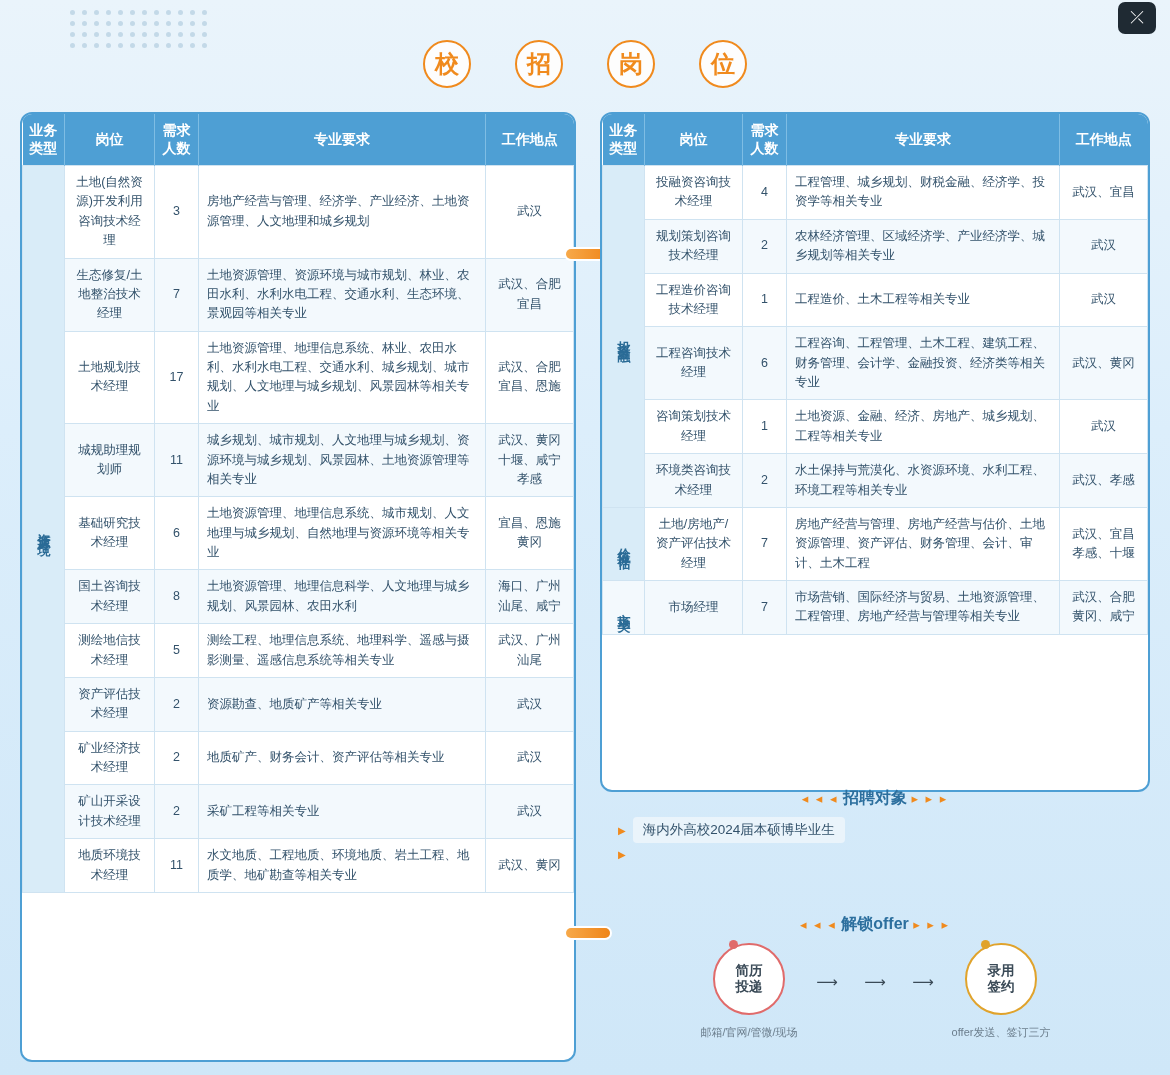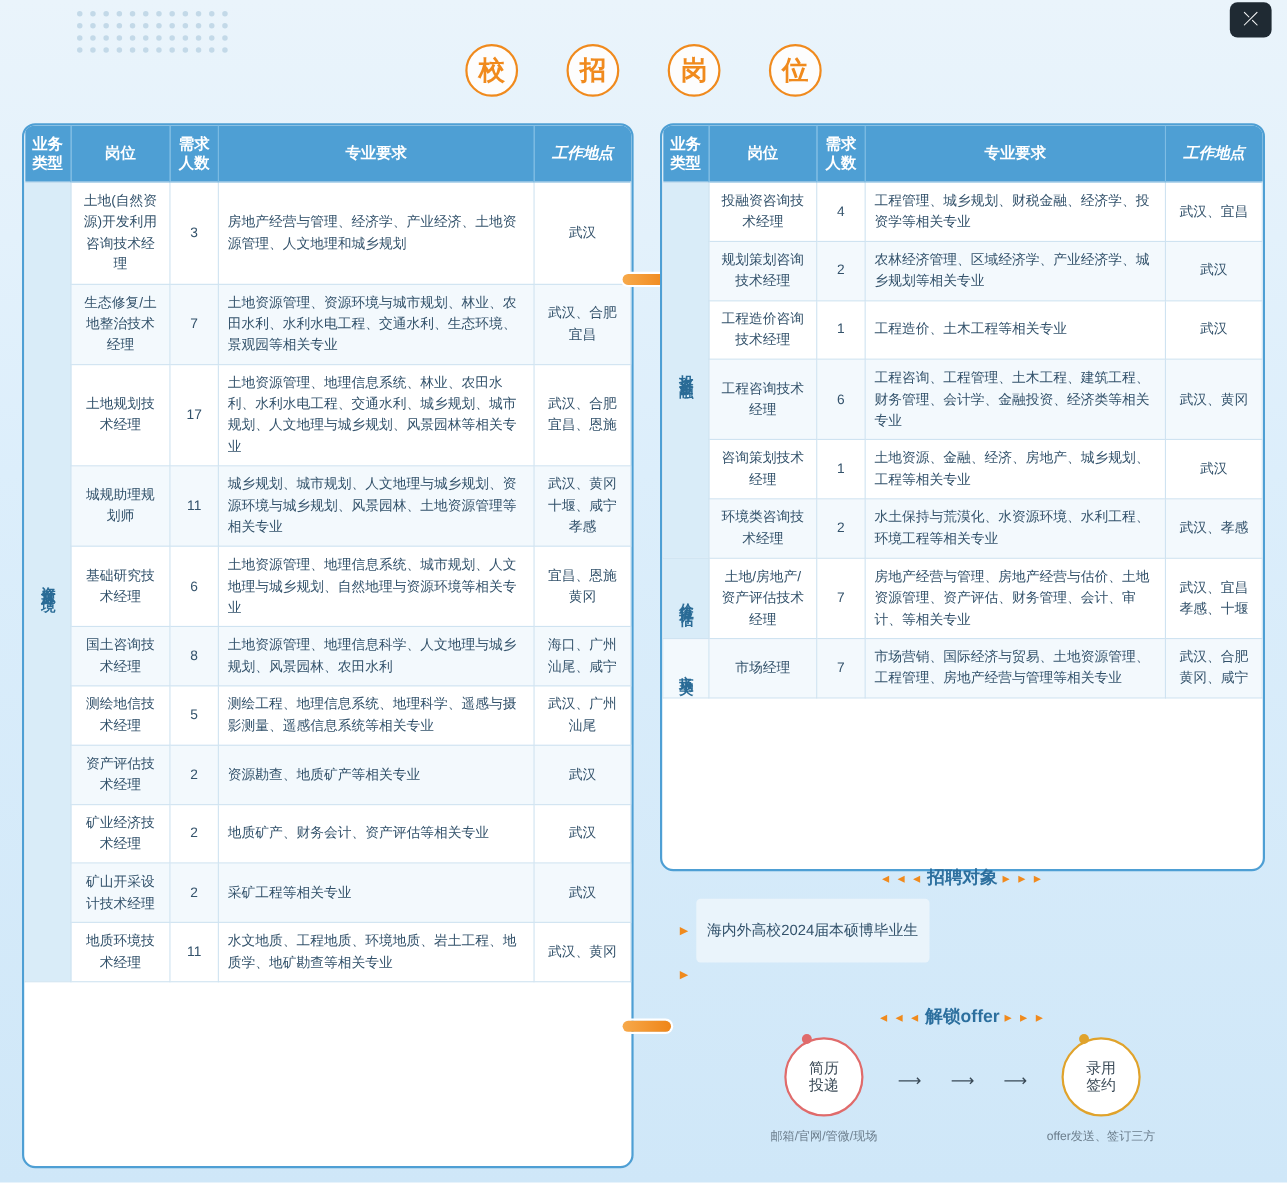"工作地点" thead th:last-child { font-style: italic -> none }
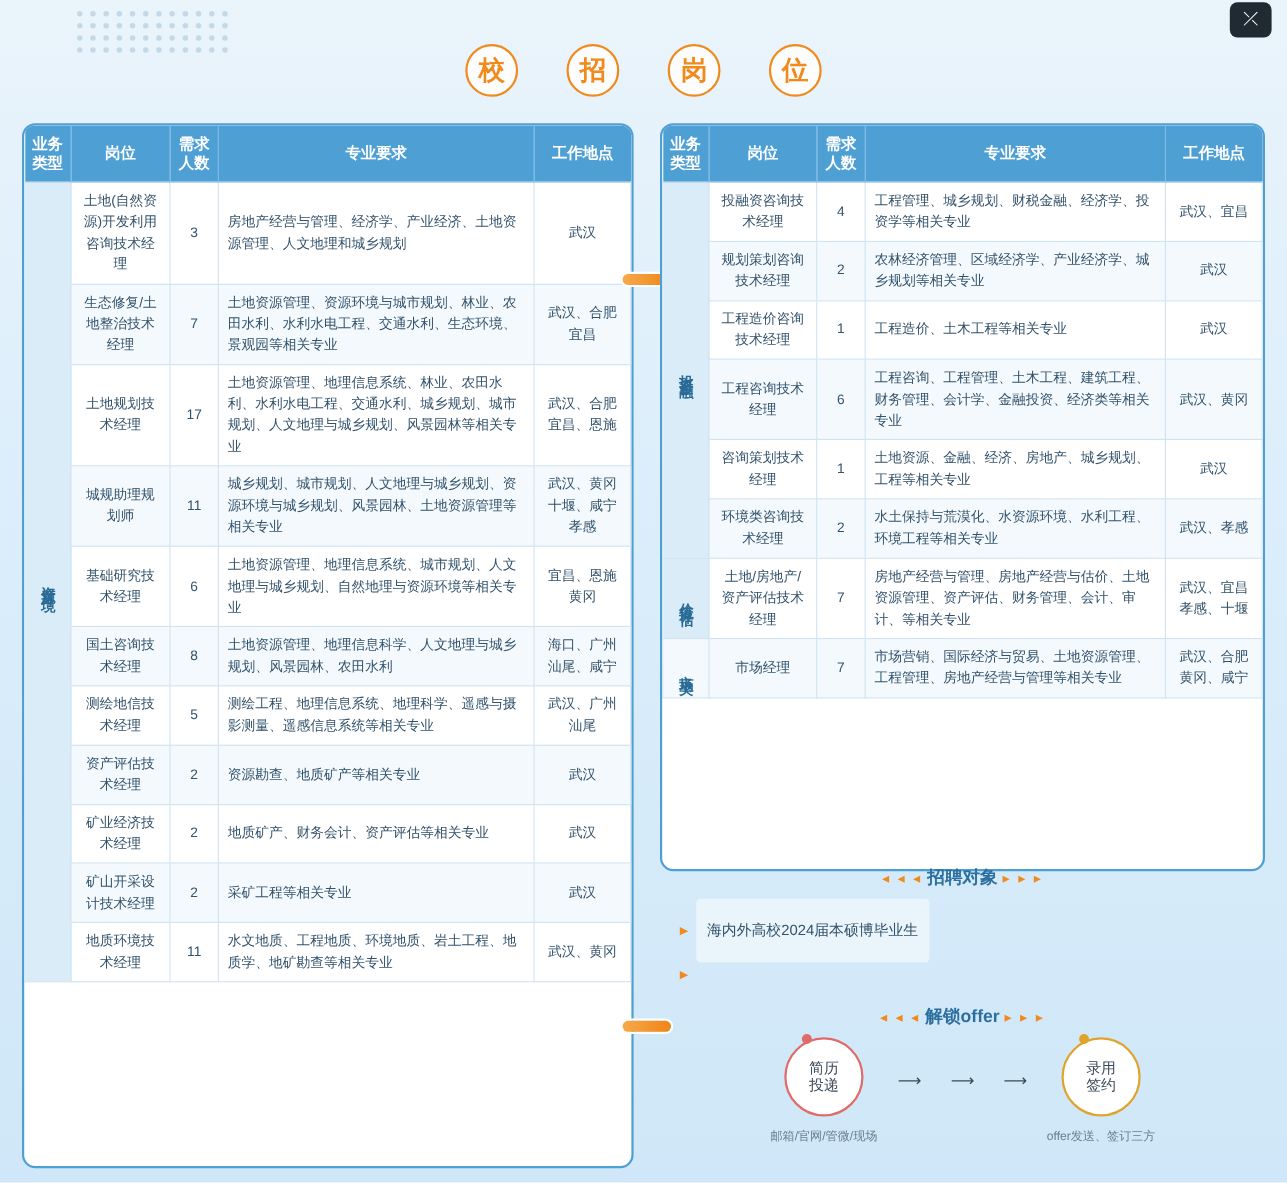"房地产经营与管理、房地产经营与估价、土地资源管理、资产评估、财务管理、会计、审计" td { text: 等相关专业 -> 土木工程 }
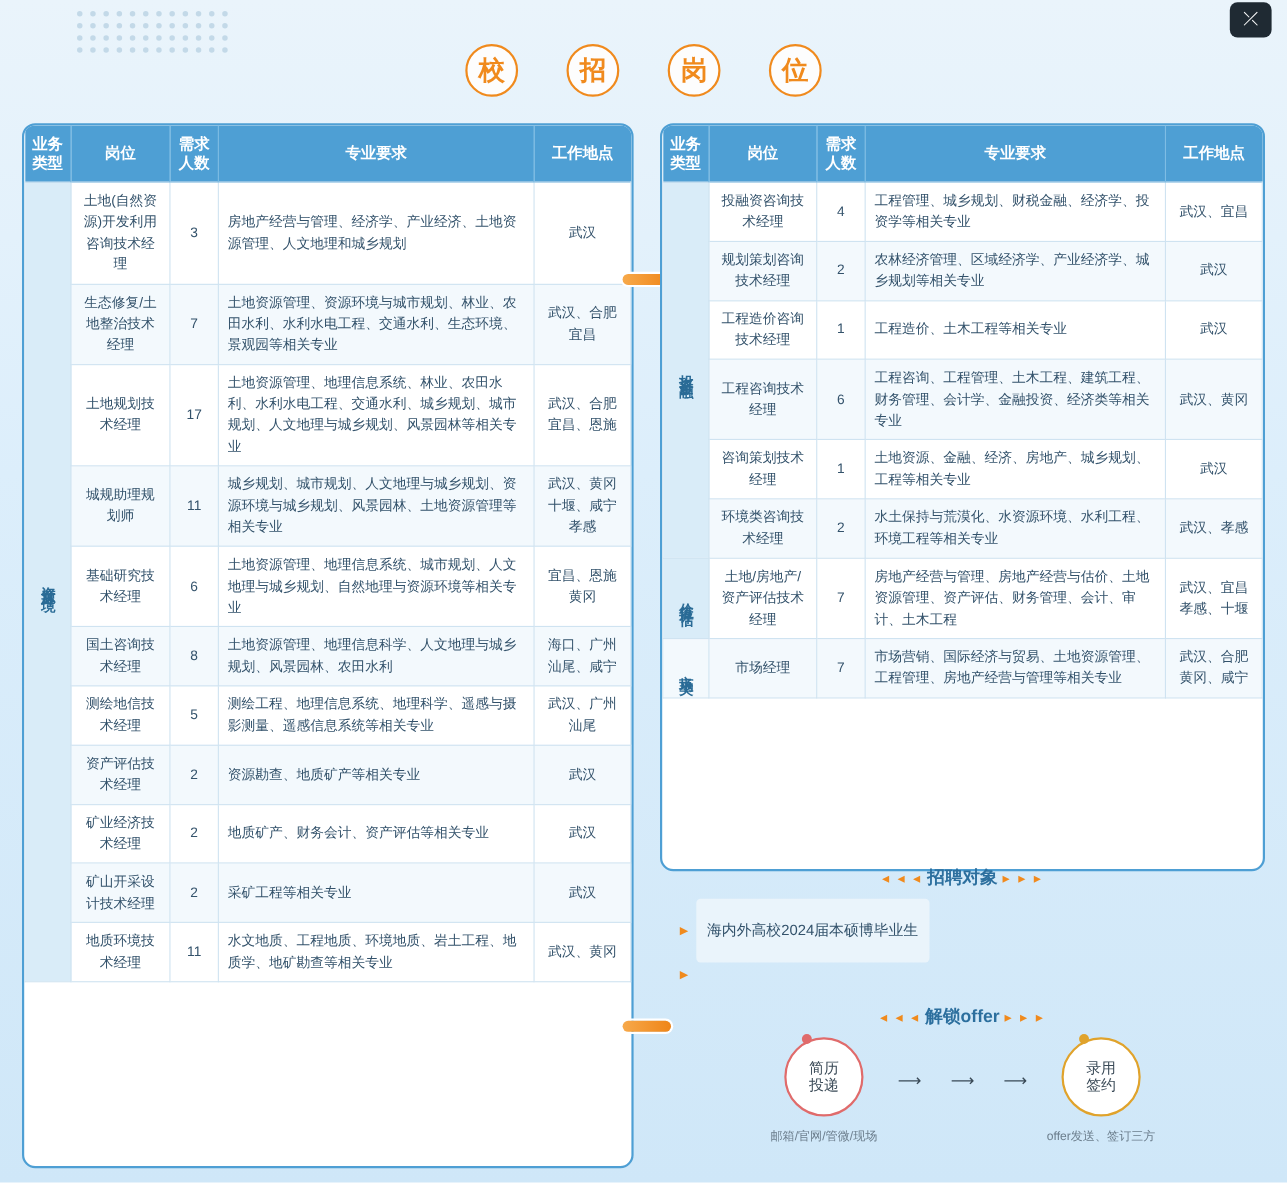"海内外高校2024届本硕博毕业生" .target-item .txt { padding: 20px 10px -> 4px 10px }
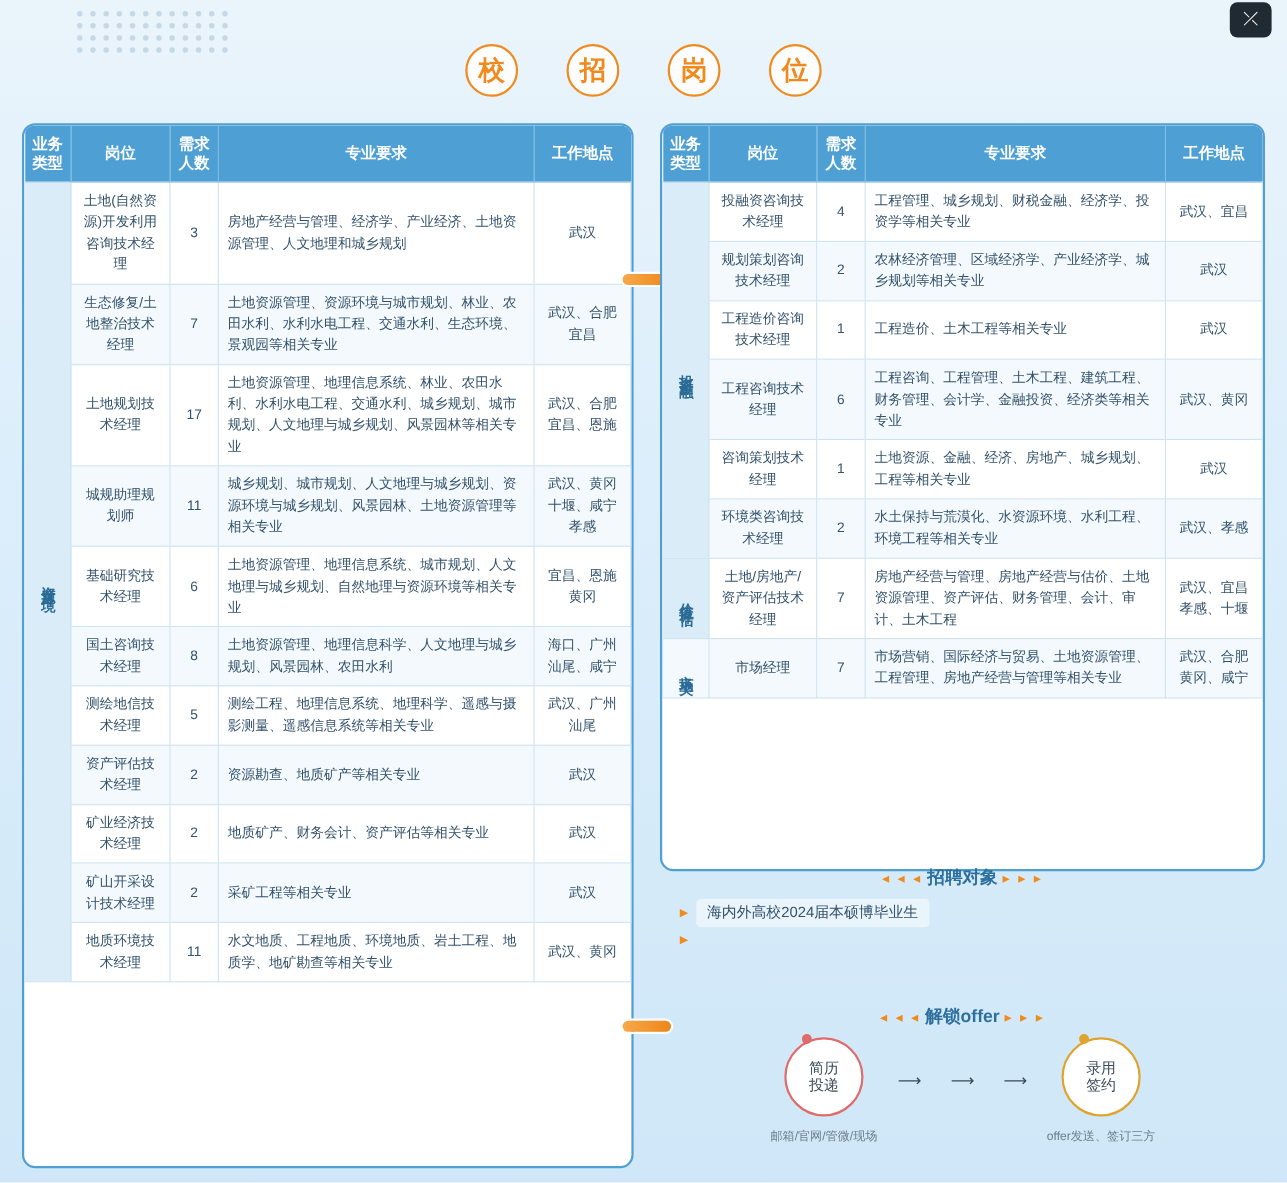"简历" .circle { font-weight: normal -> bold }
